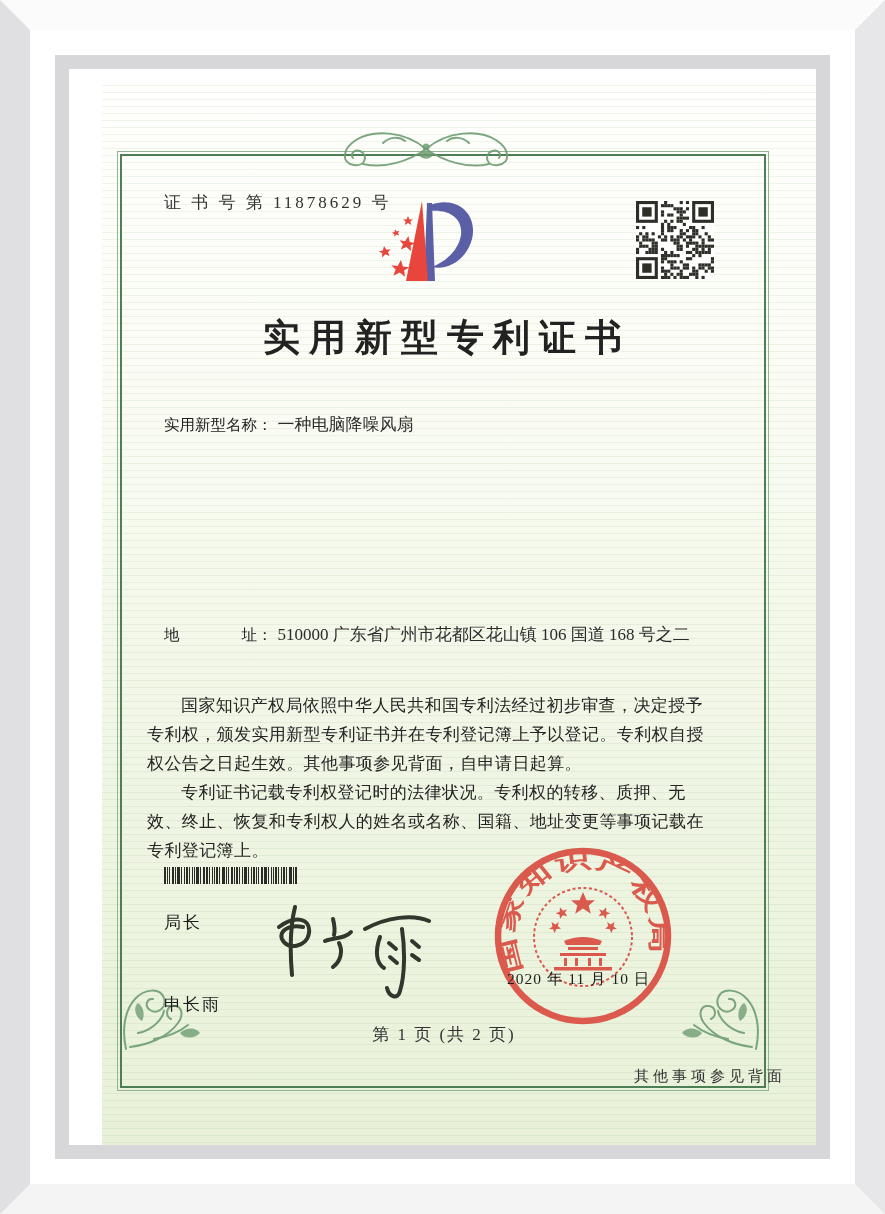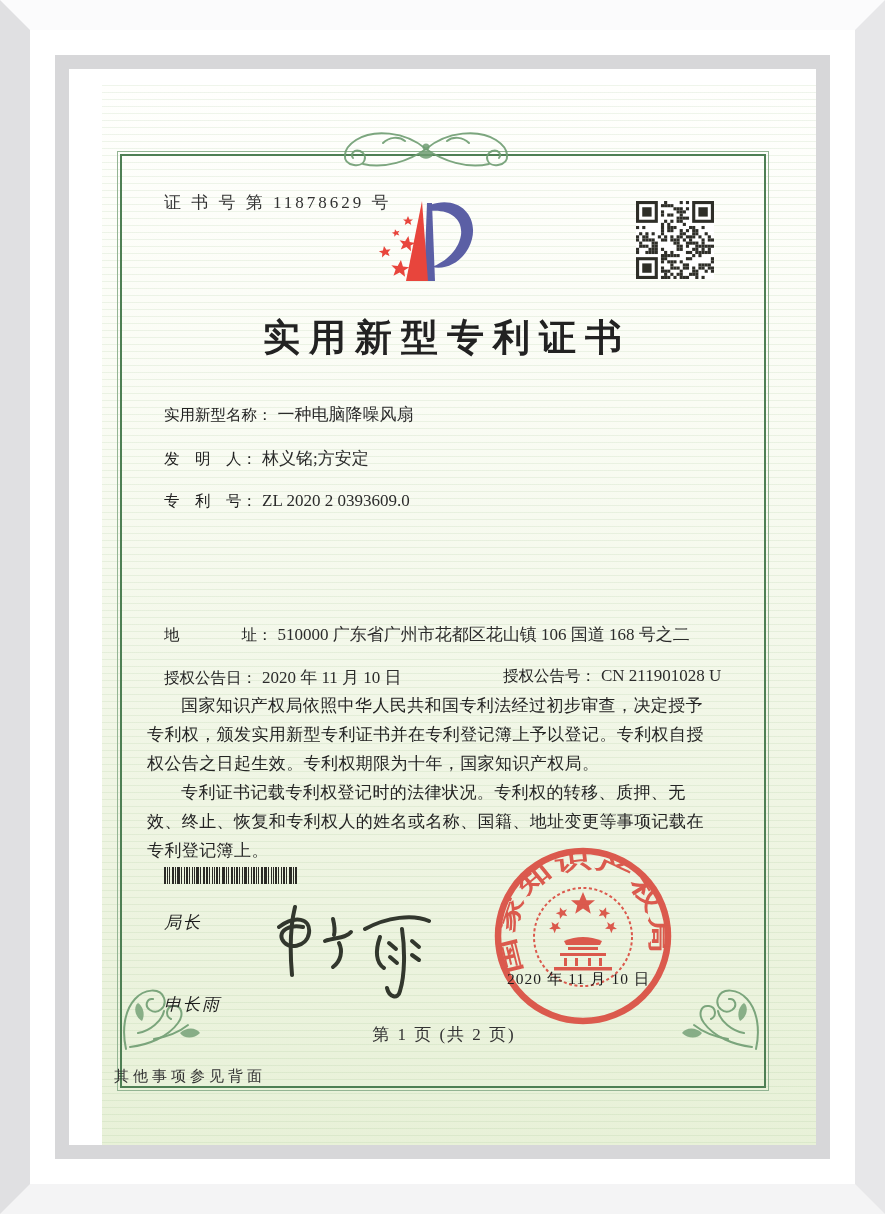"实用新型名称： 一种电脑降噪风扇" div.row { top: 318px -> 328px }
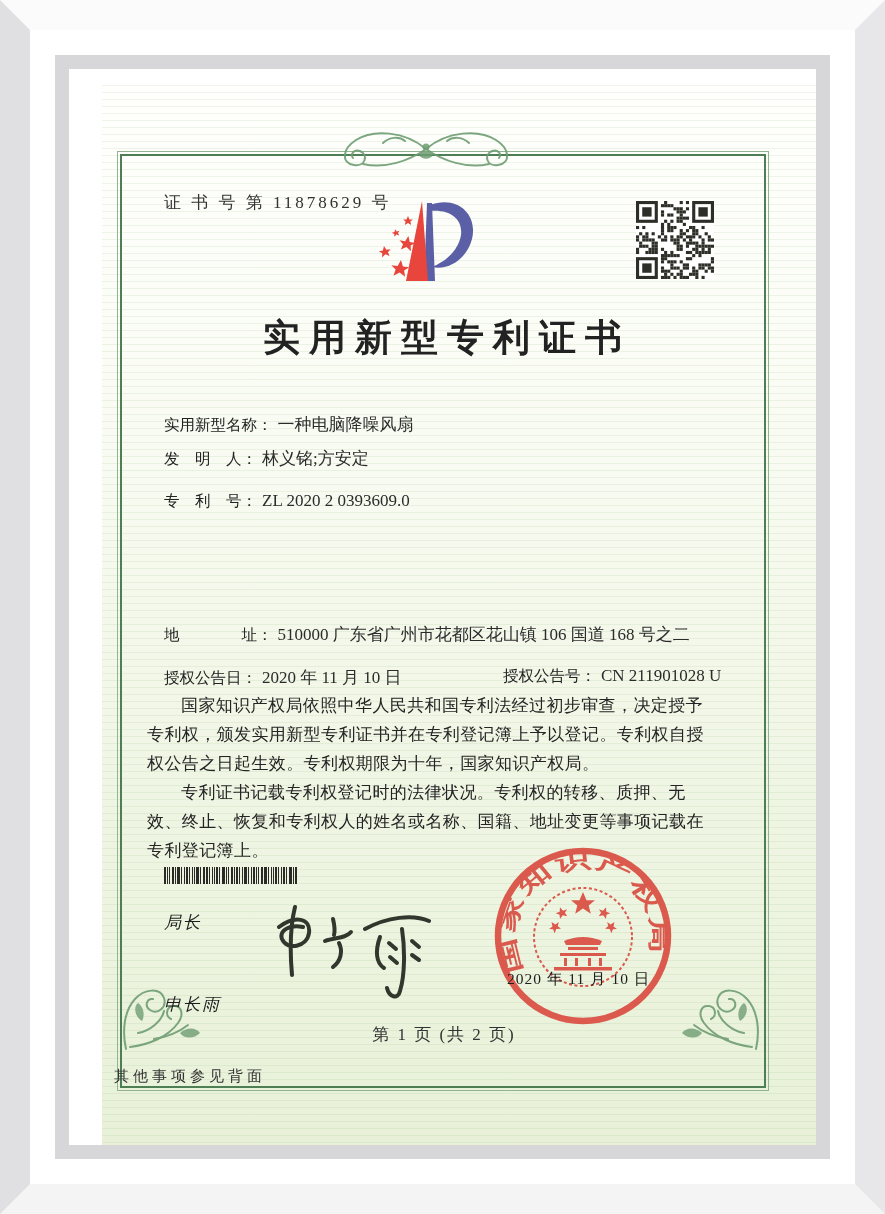"发 明 人： 林义铭;方安定" div.row { html: <div> <span>发 明 人：</span><span>林义铭;方安定</span> </div> -> none }
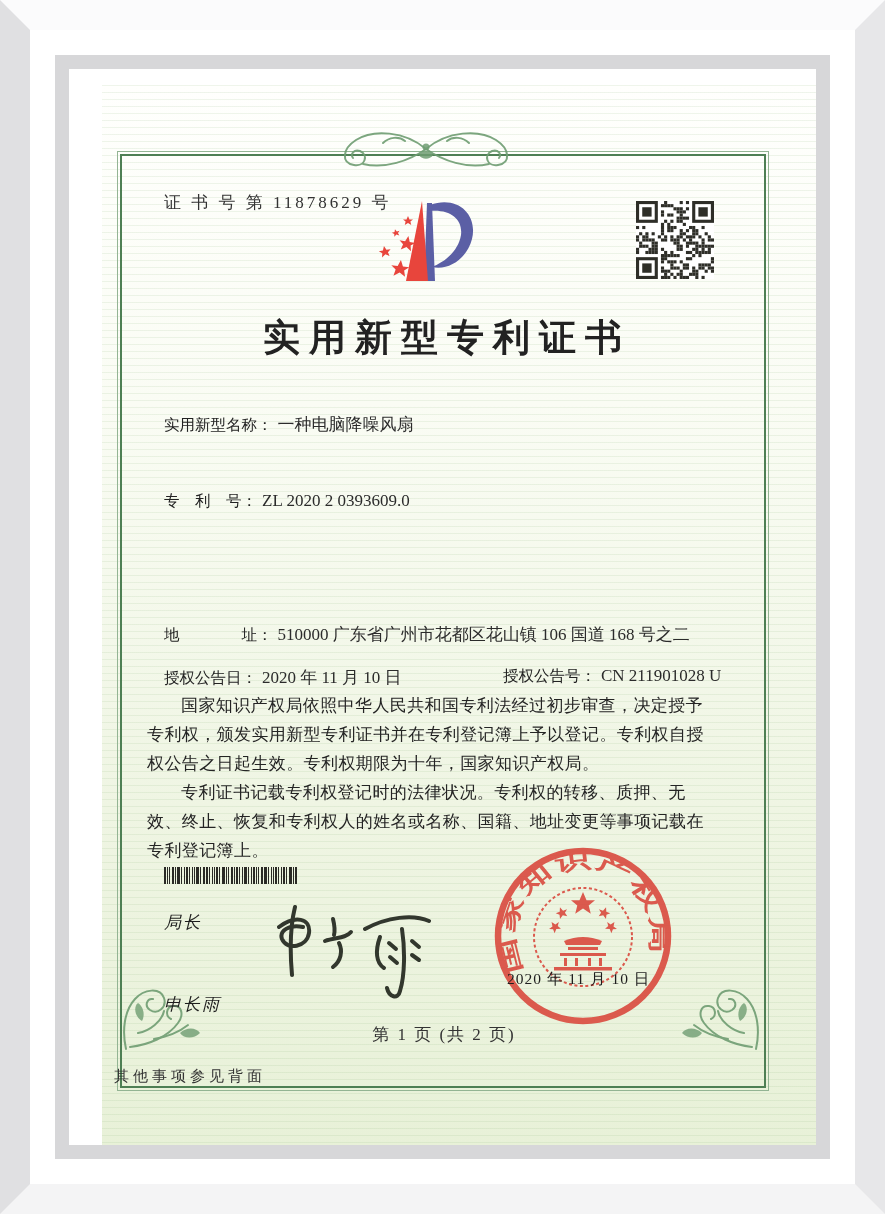"专 利 号： ZL 2020" div.row { html: <div> <span>专 利 号：</span><span>ZL 2020 2 0393609.0</span> </div> -> none }
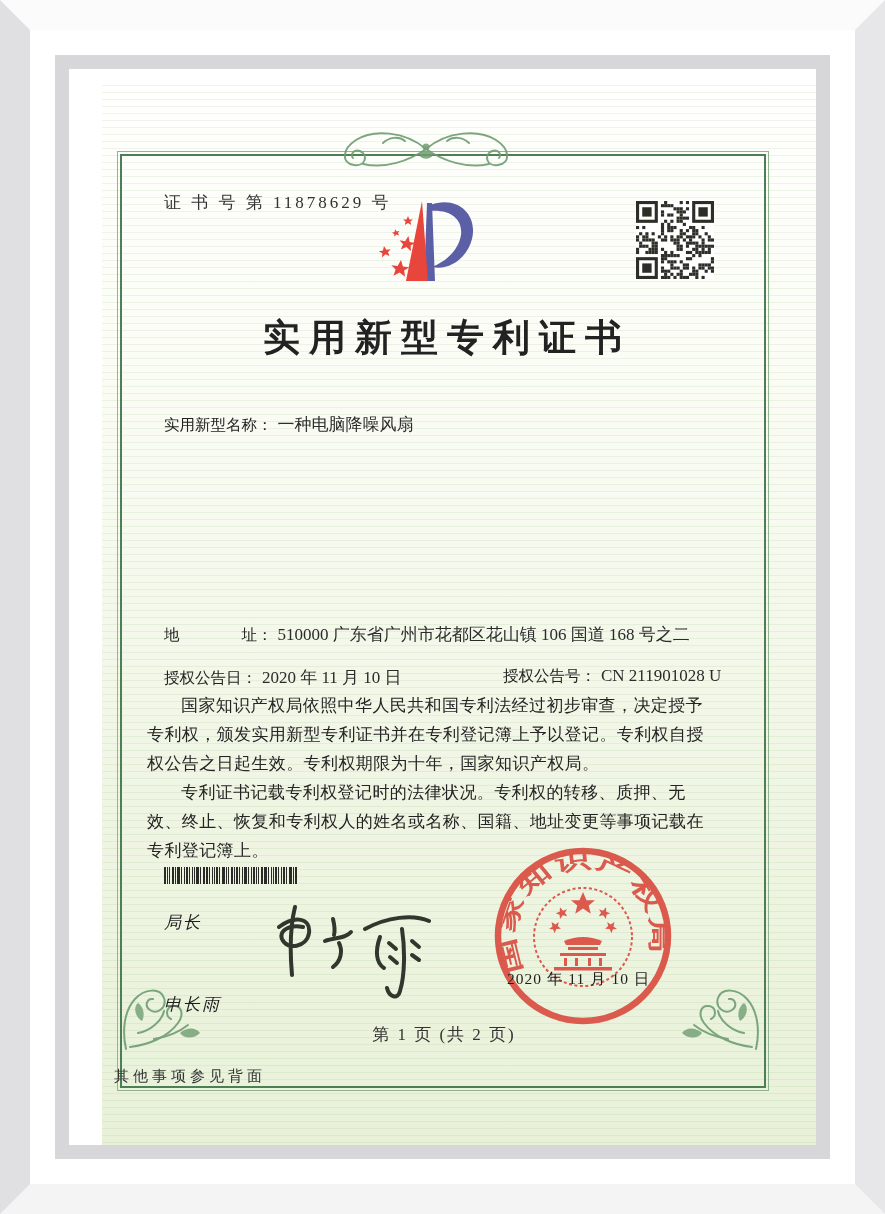"授权公告日： 2020 年 11 月" div.row { html: <div> <span>授权公告日：</span><span>2020 年 11 月 10 日</span> <span> <span>授权公告号：</span><span>CN 211901028 U</span> </span> </div> -> none }
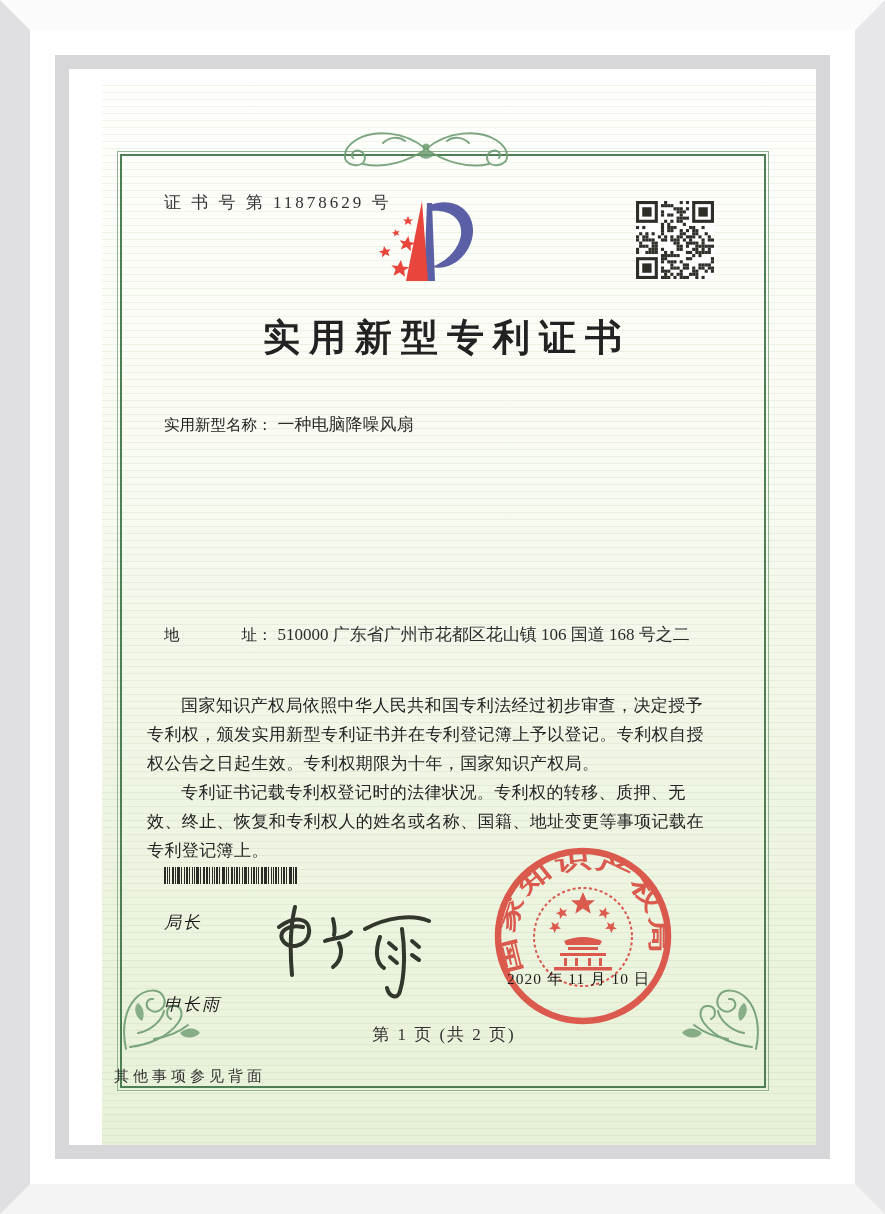"国家知识产权局依照中华人民共和国专利法经过初步审查，决定授予专利权，颁发实用新型" p { text: 专利权期限为十年，国家知识产权局 -> 其他事项参见背面，自申请日起算 }
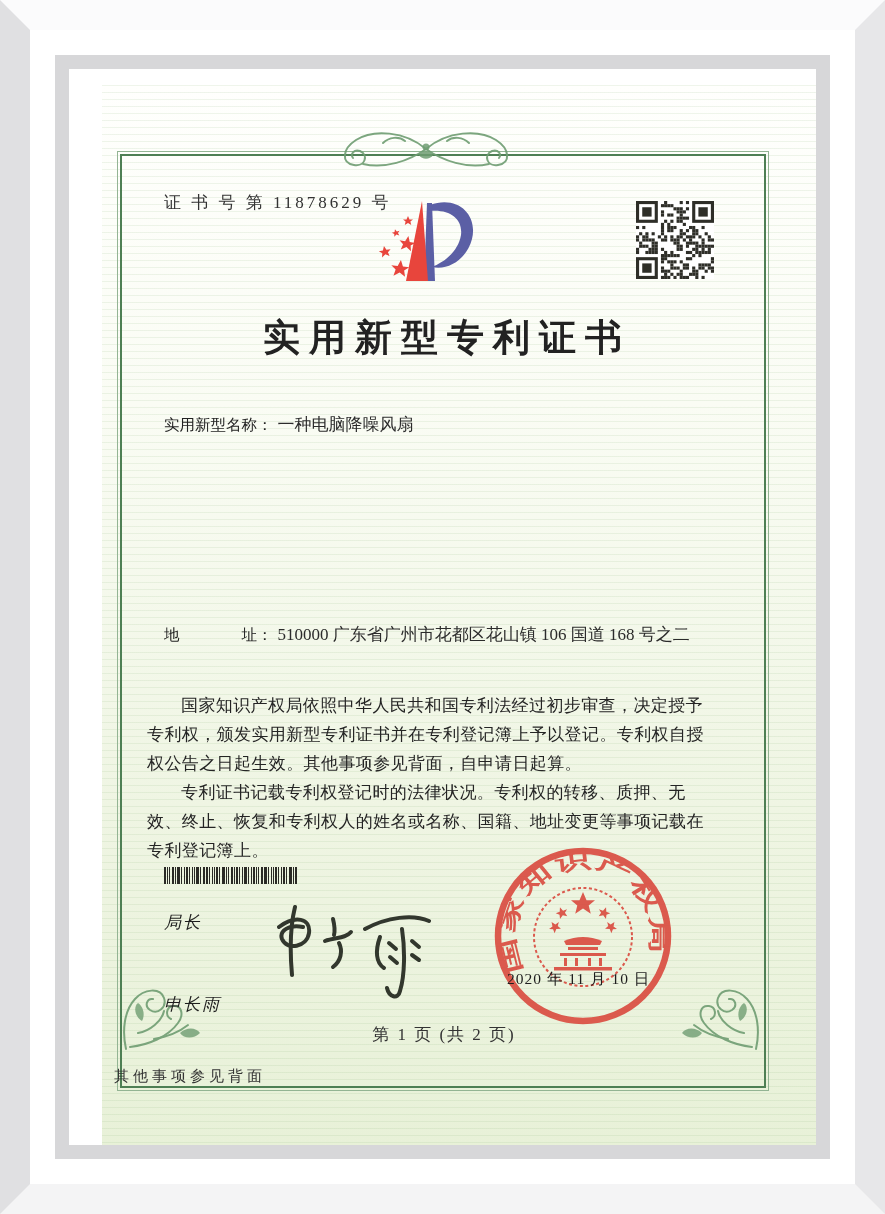"局长" .signer { font-style: italic -> none }
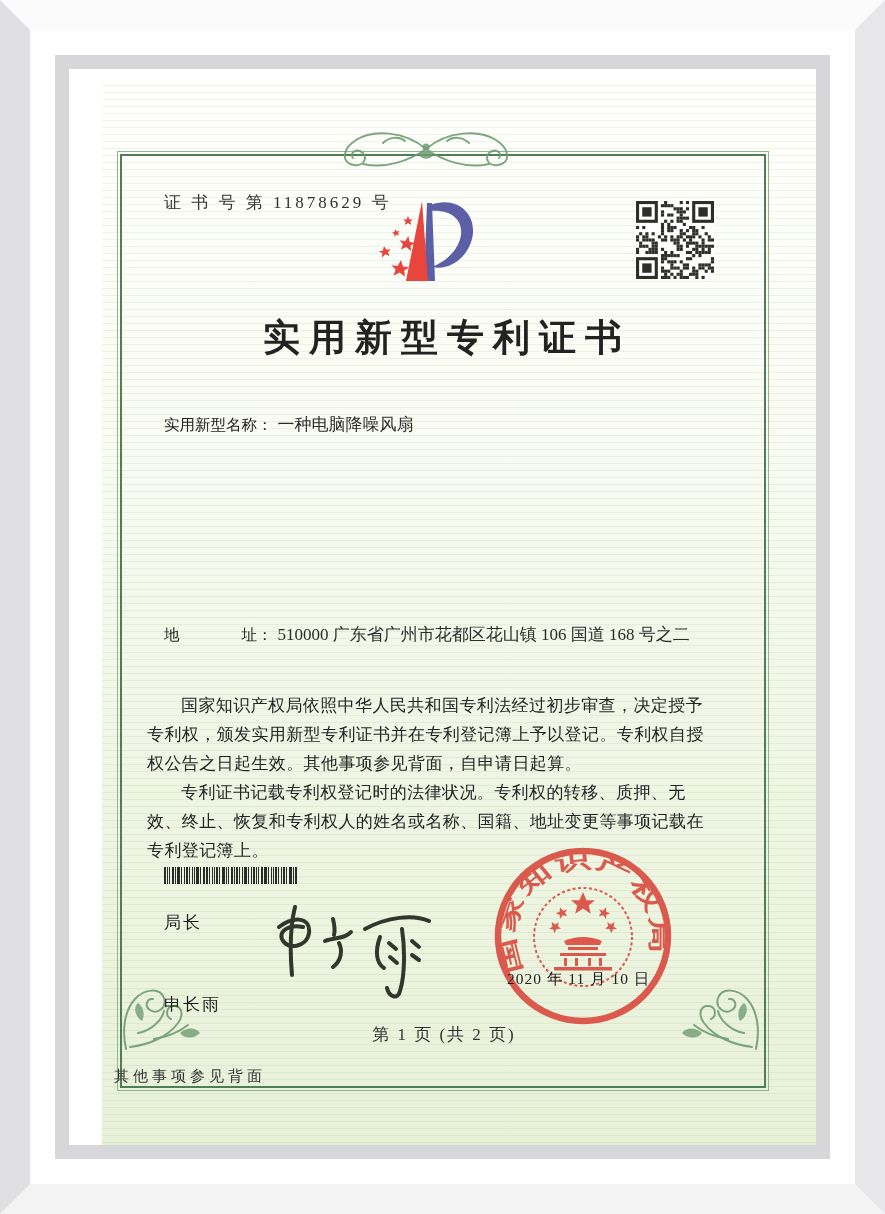"其他事项参见背面" .backnote { left: 12px -> 4px; text-align: left -> right }
